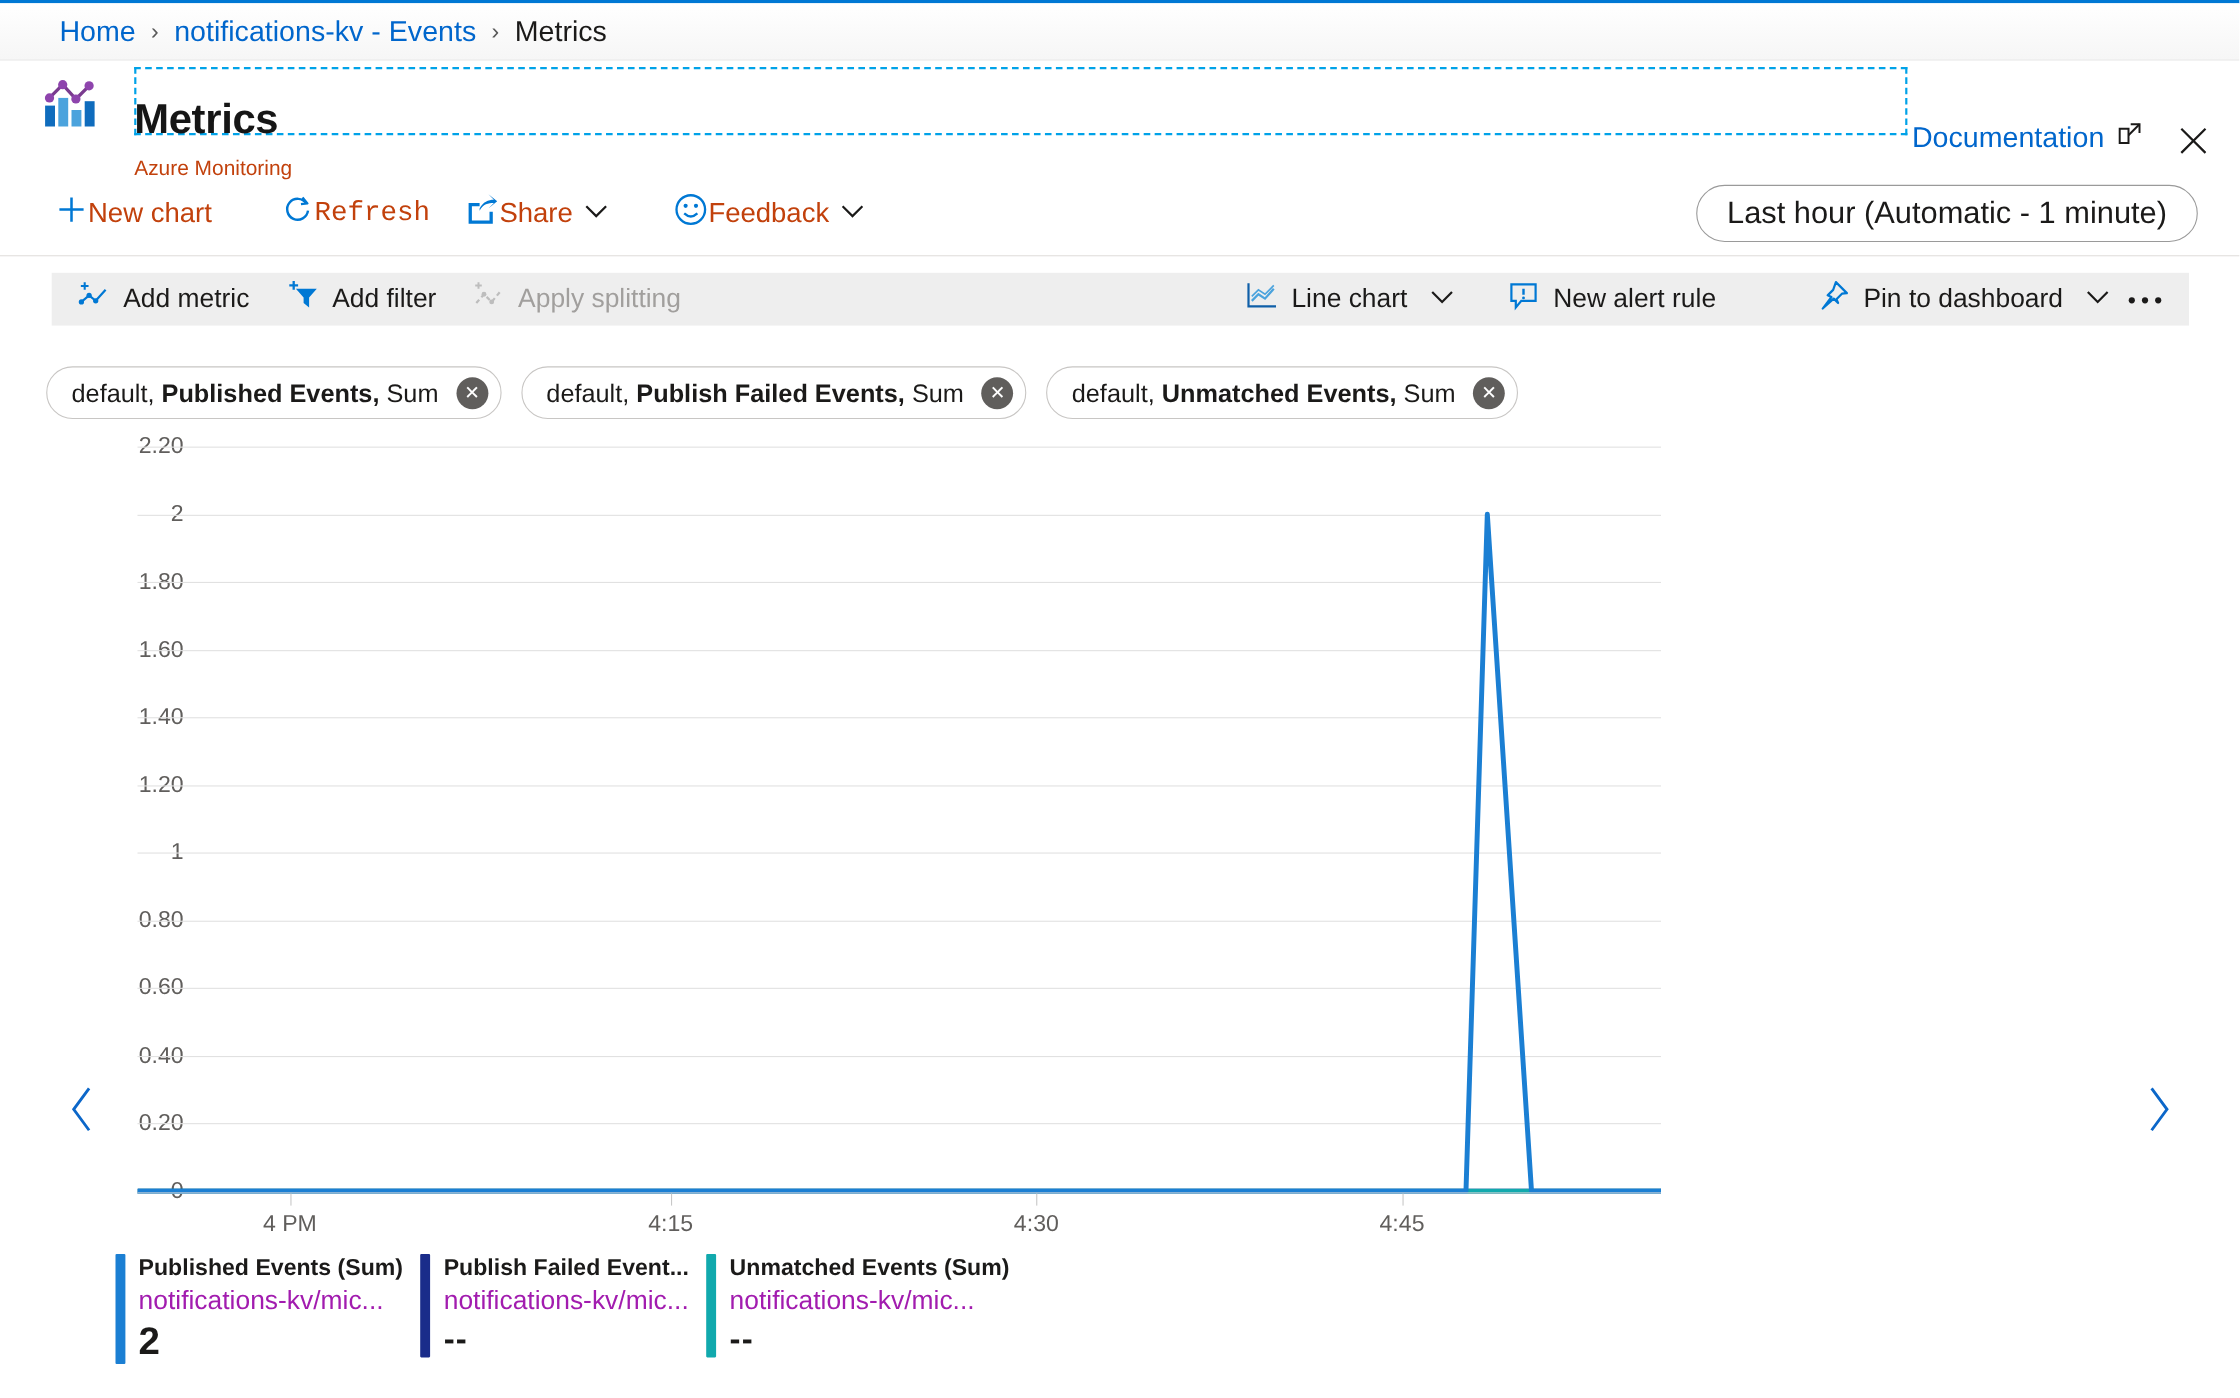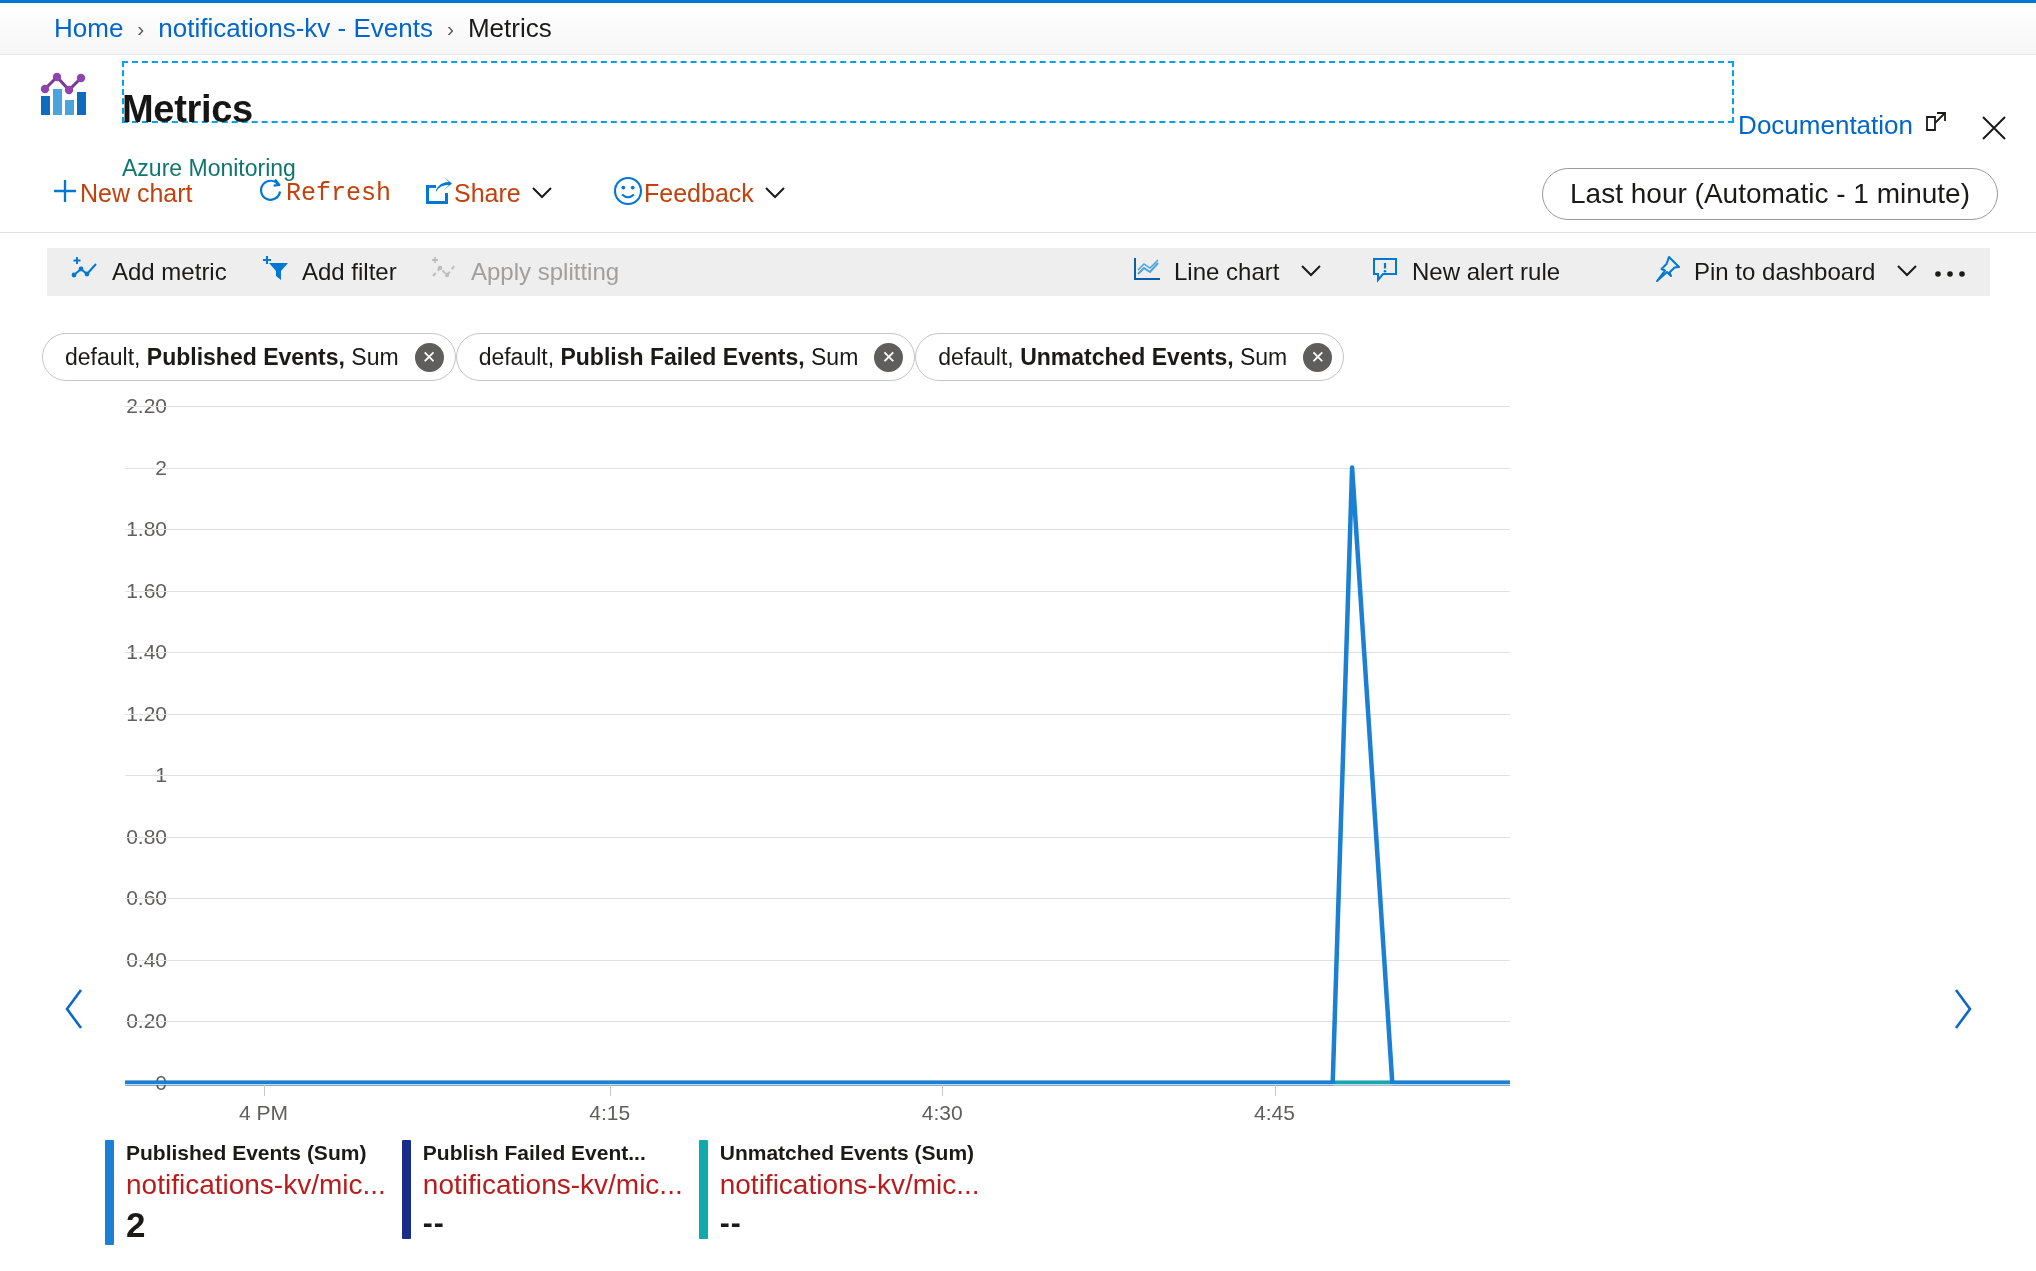"Azure Monitoring" .page-subtitle { color: #0f766e -> #c2410c; font-size: 23px -> 19px; top: 112px -> 99px }
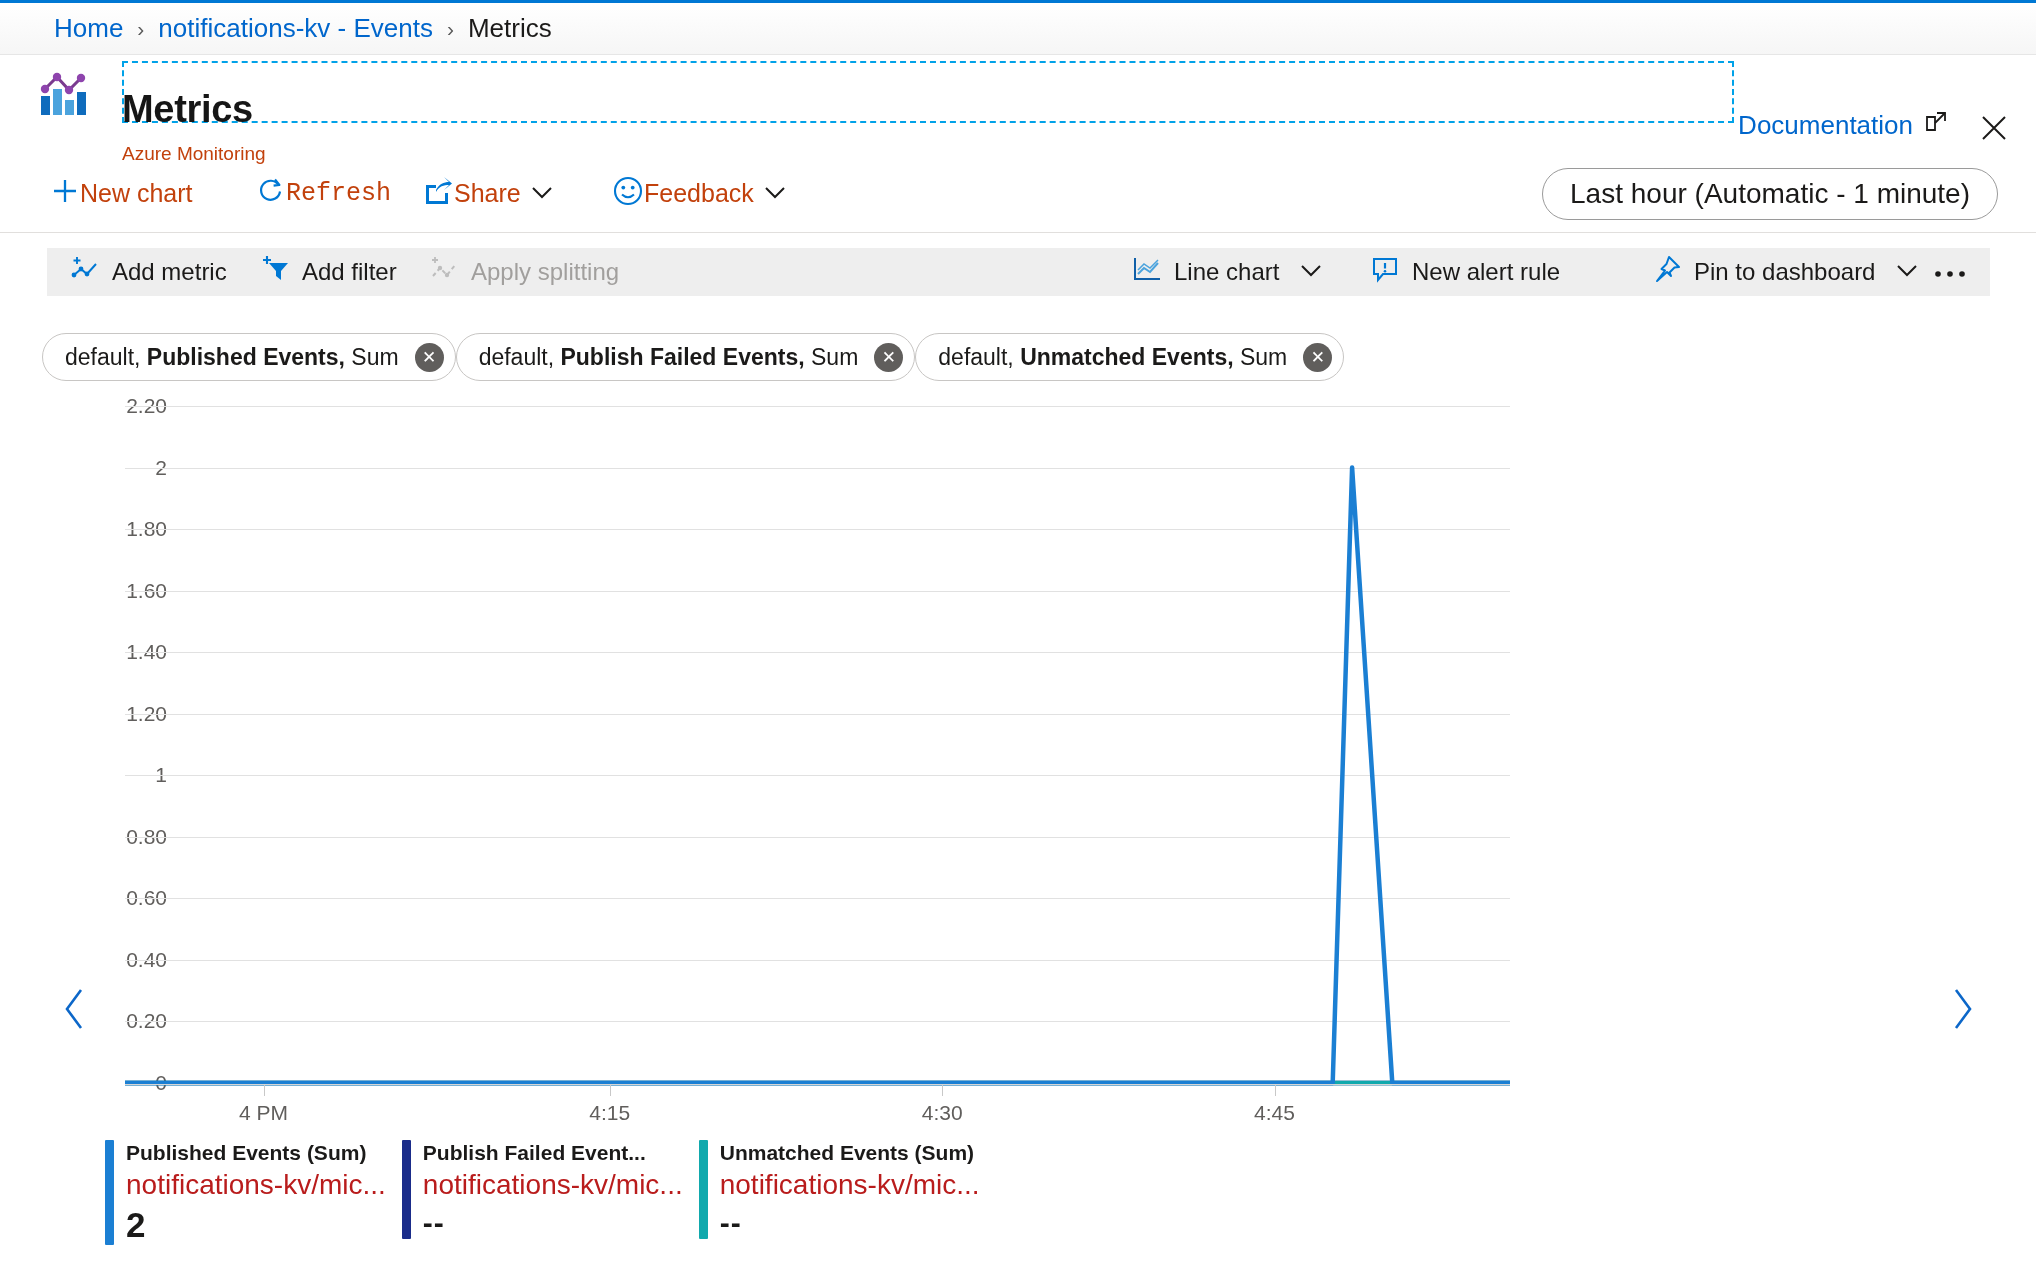"default, Published Events, Sum" .pills { gap: none -> 18px }
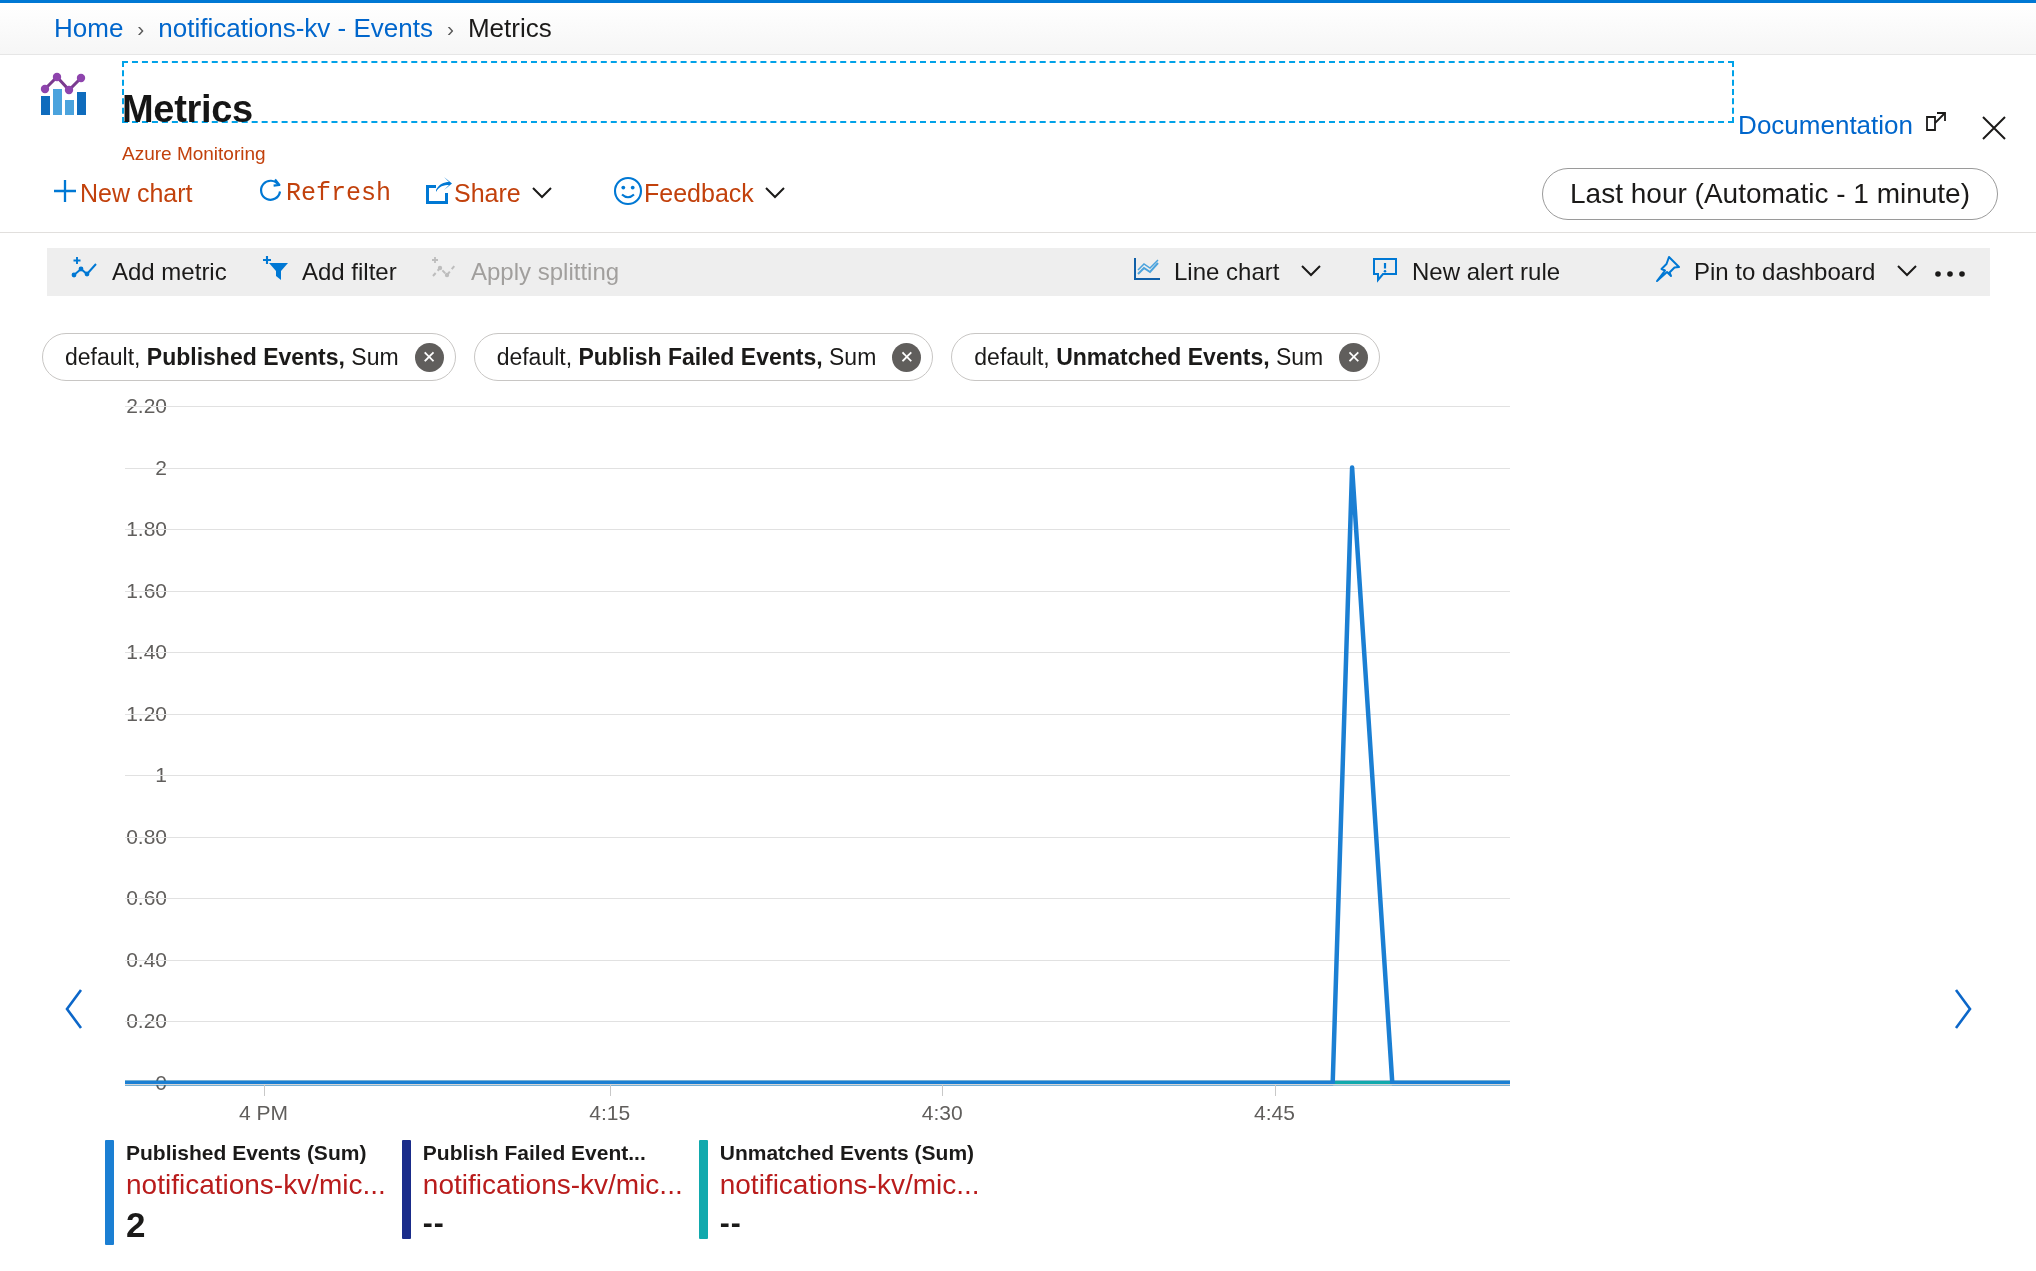"notifications-kv/mic..." .lg-res { color: #b91c1c -> #a21caf; font-size: 28px -> 24px }
